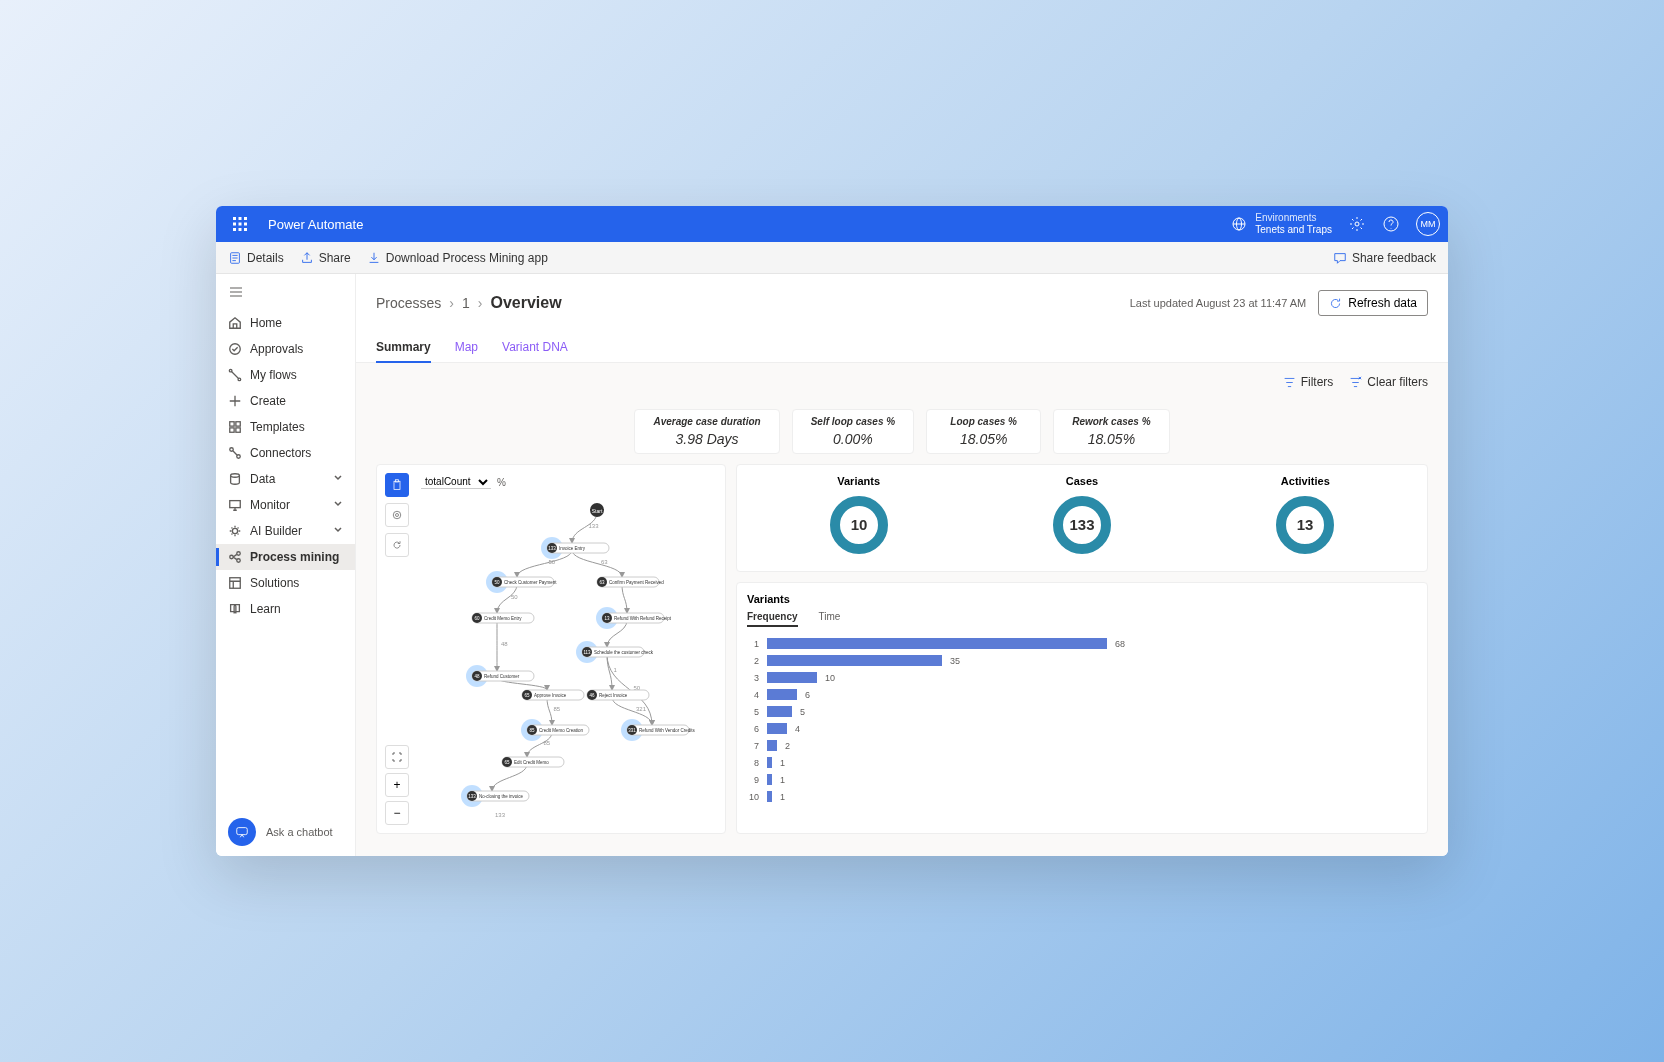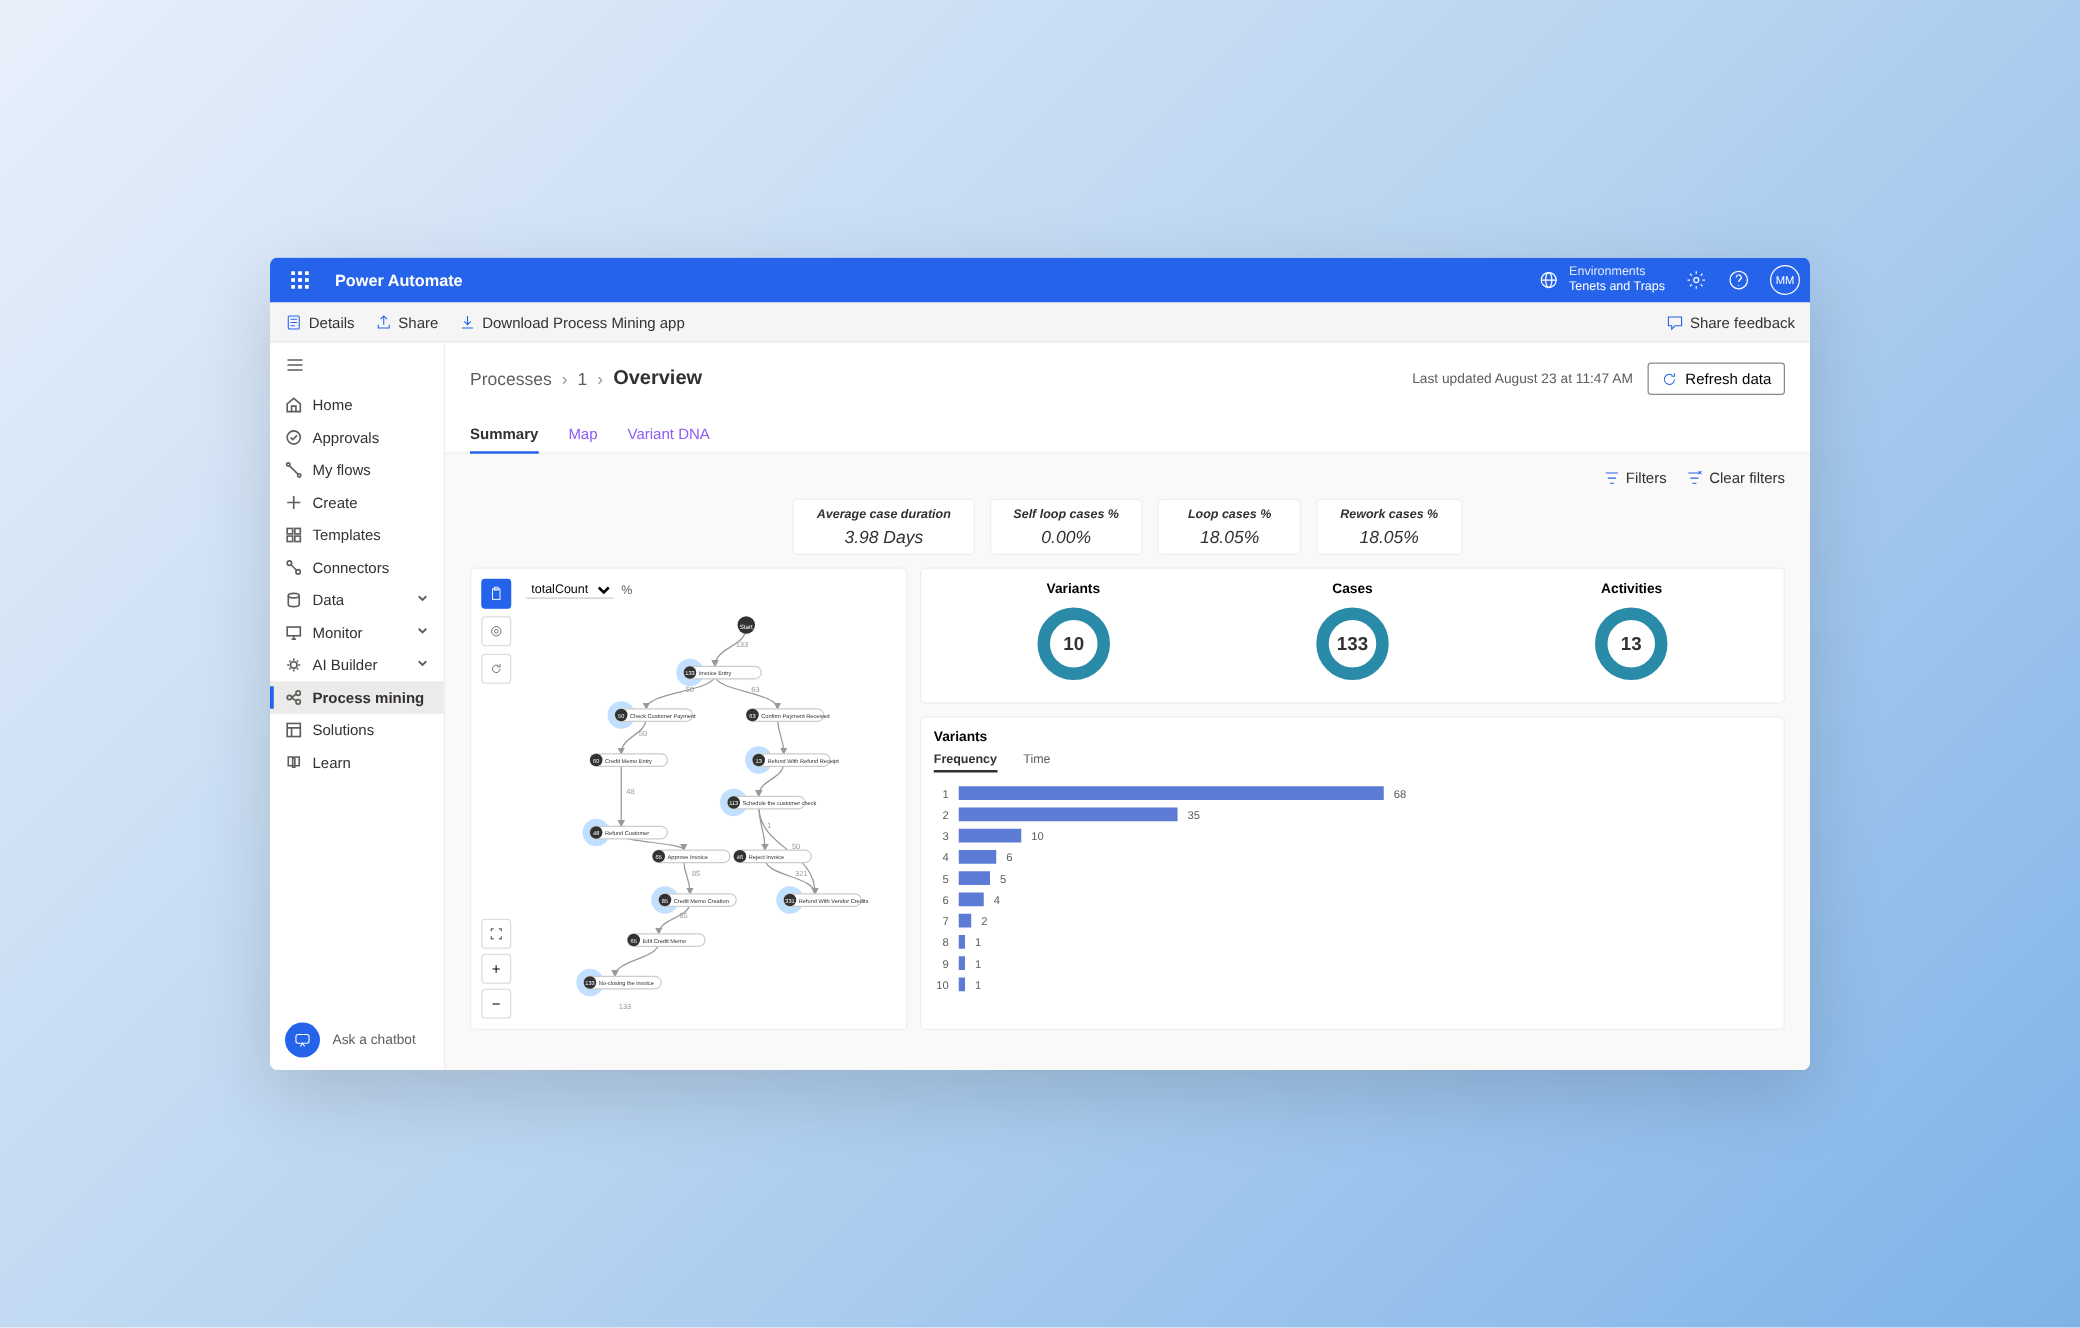"Power Automate" .app-name { font-weight: 700 -> 400 }
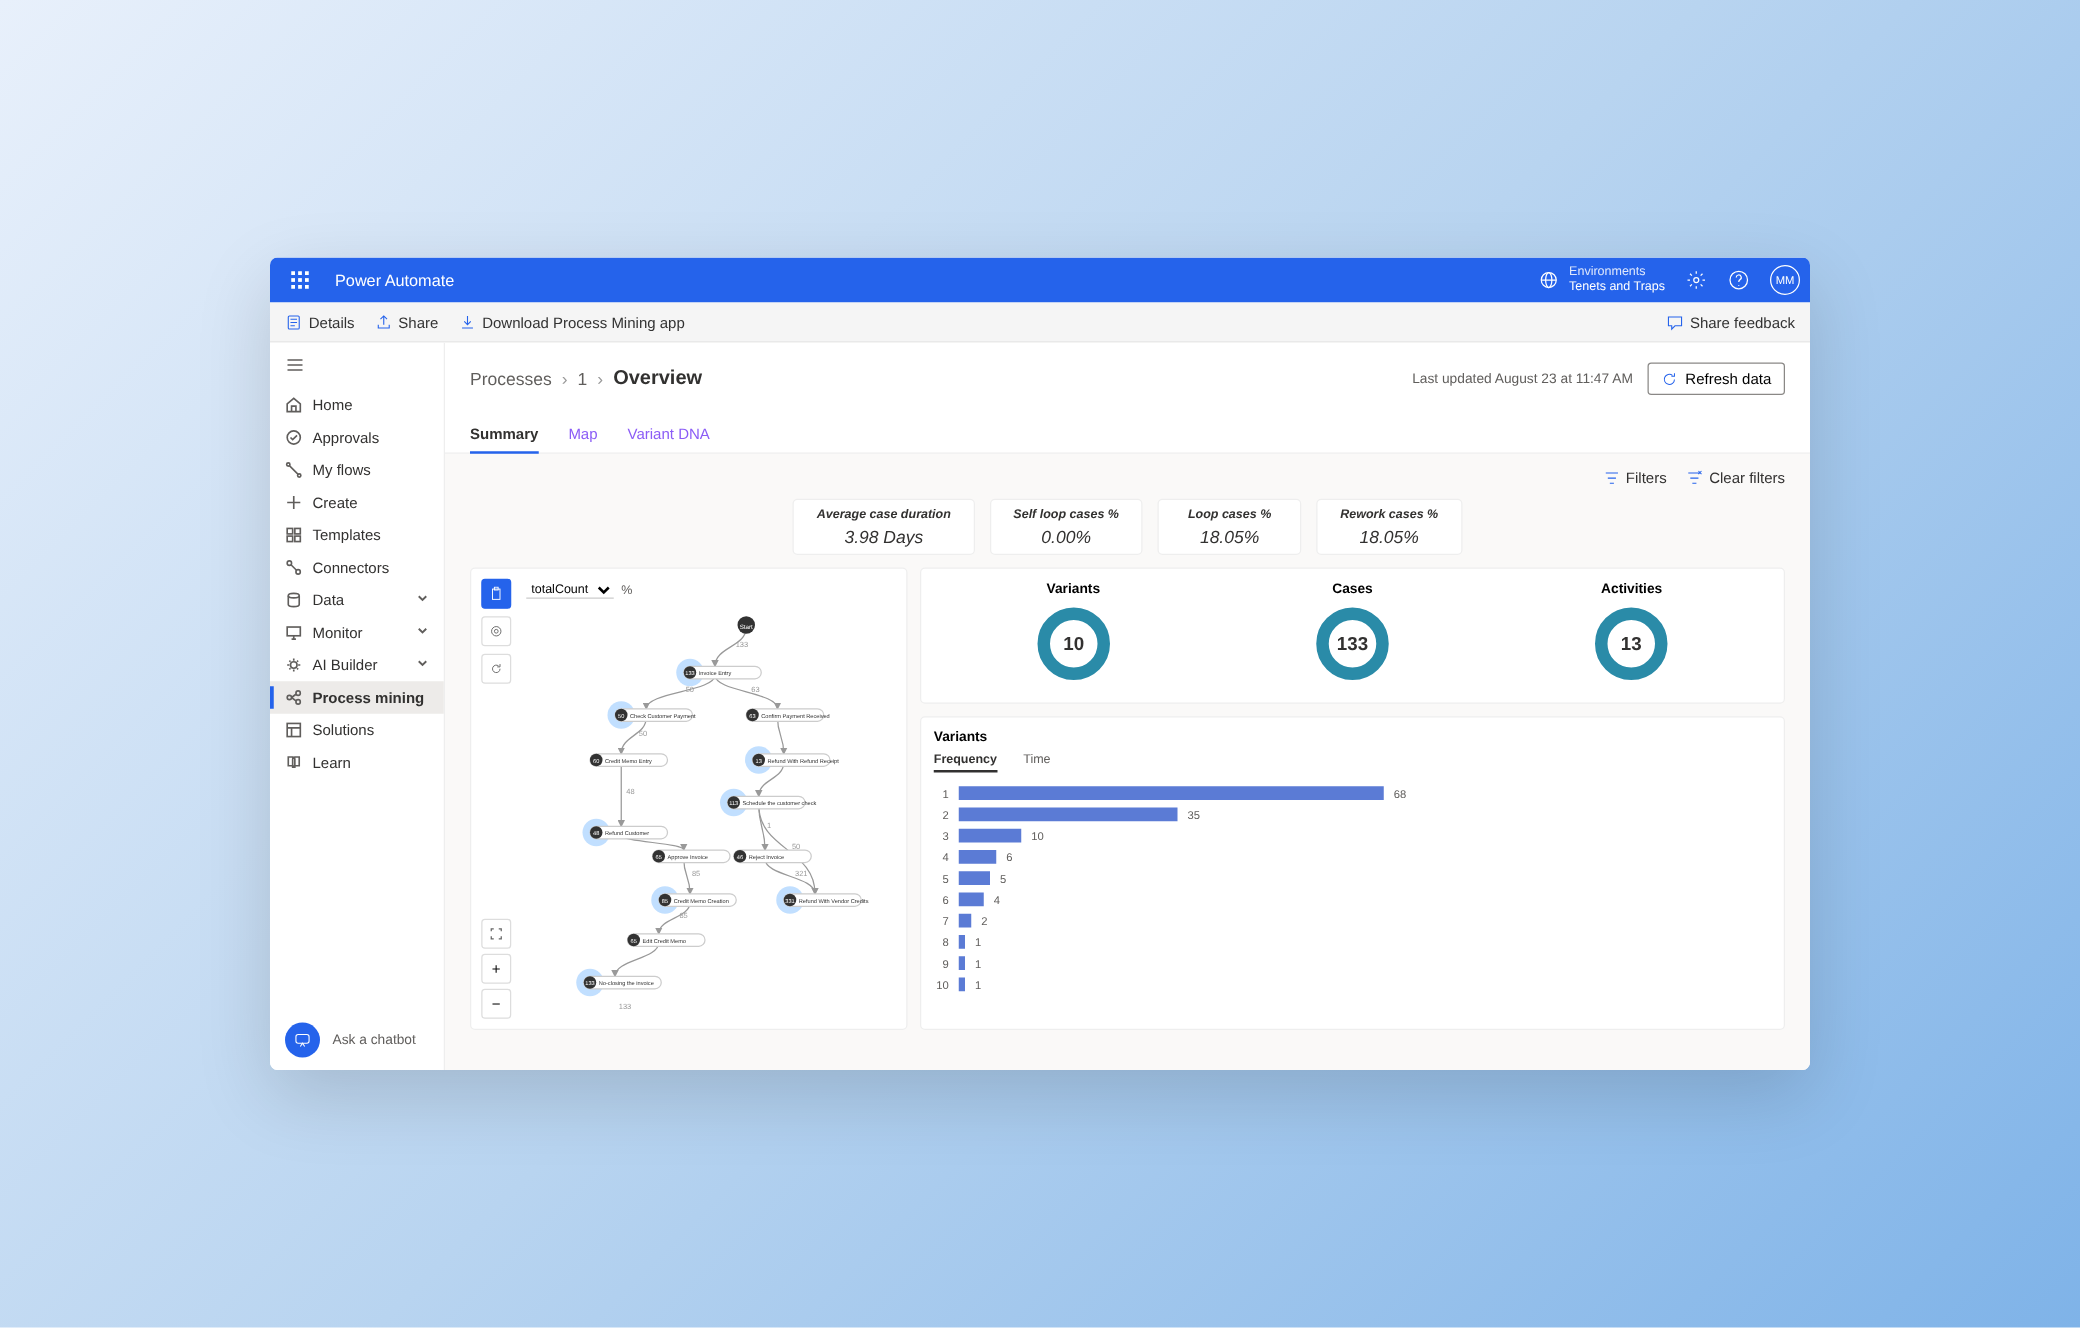"Filters" .filter-row { margin-bottom: 10px -> 20px }
